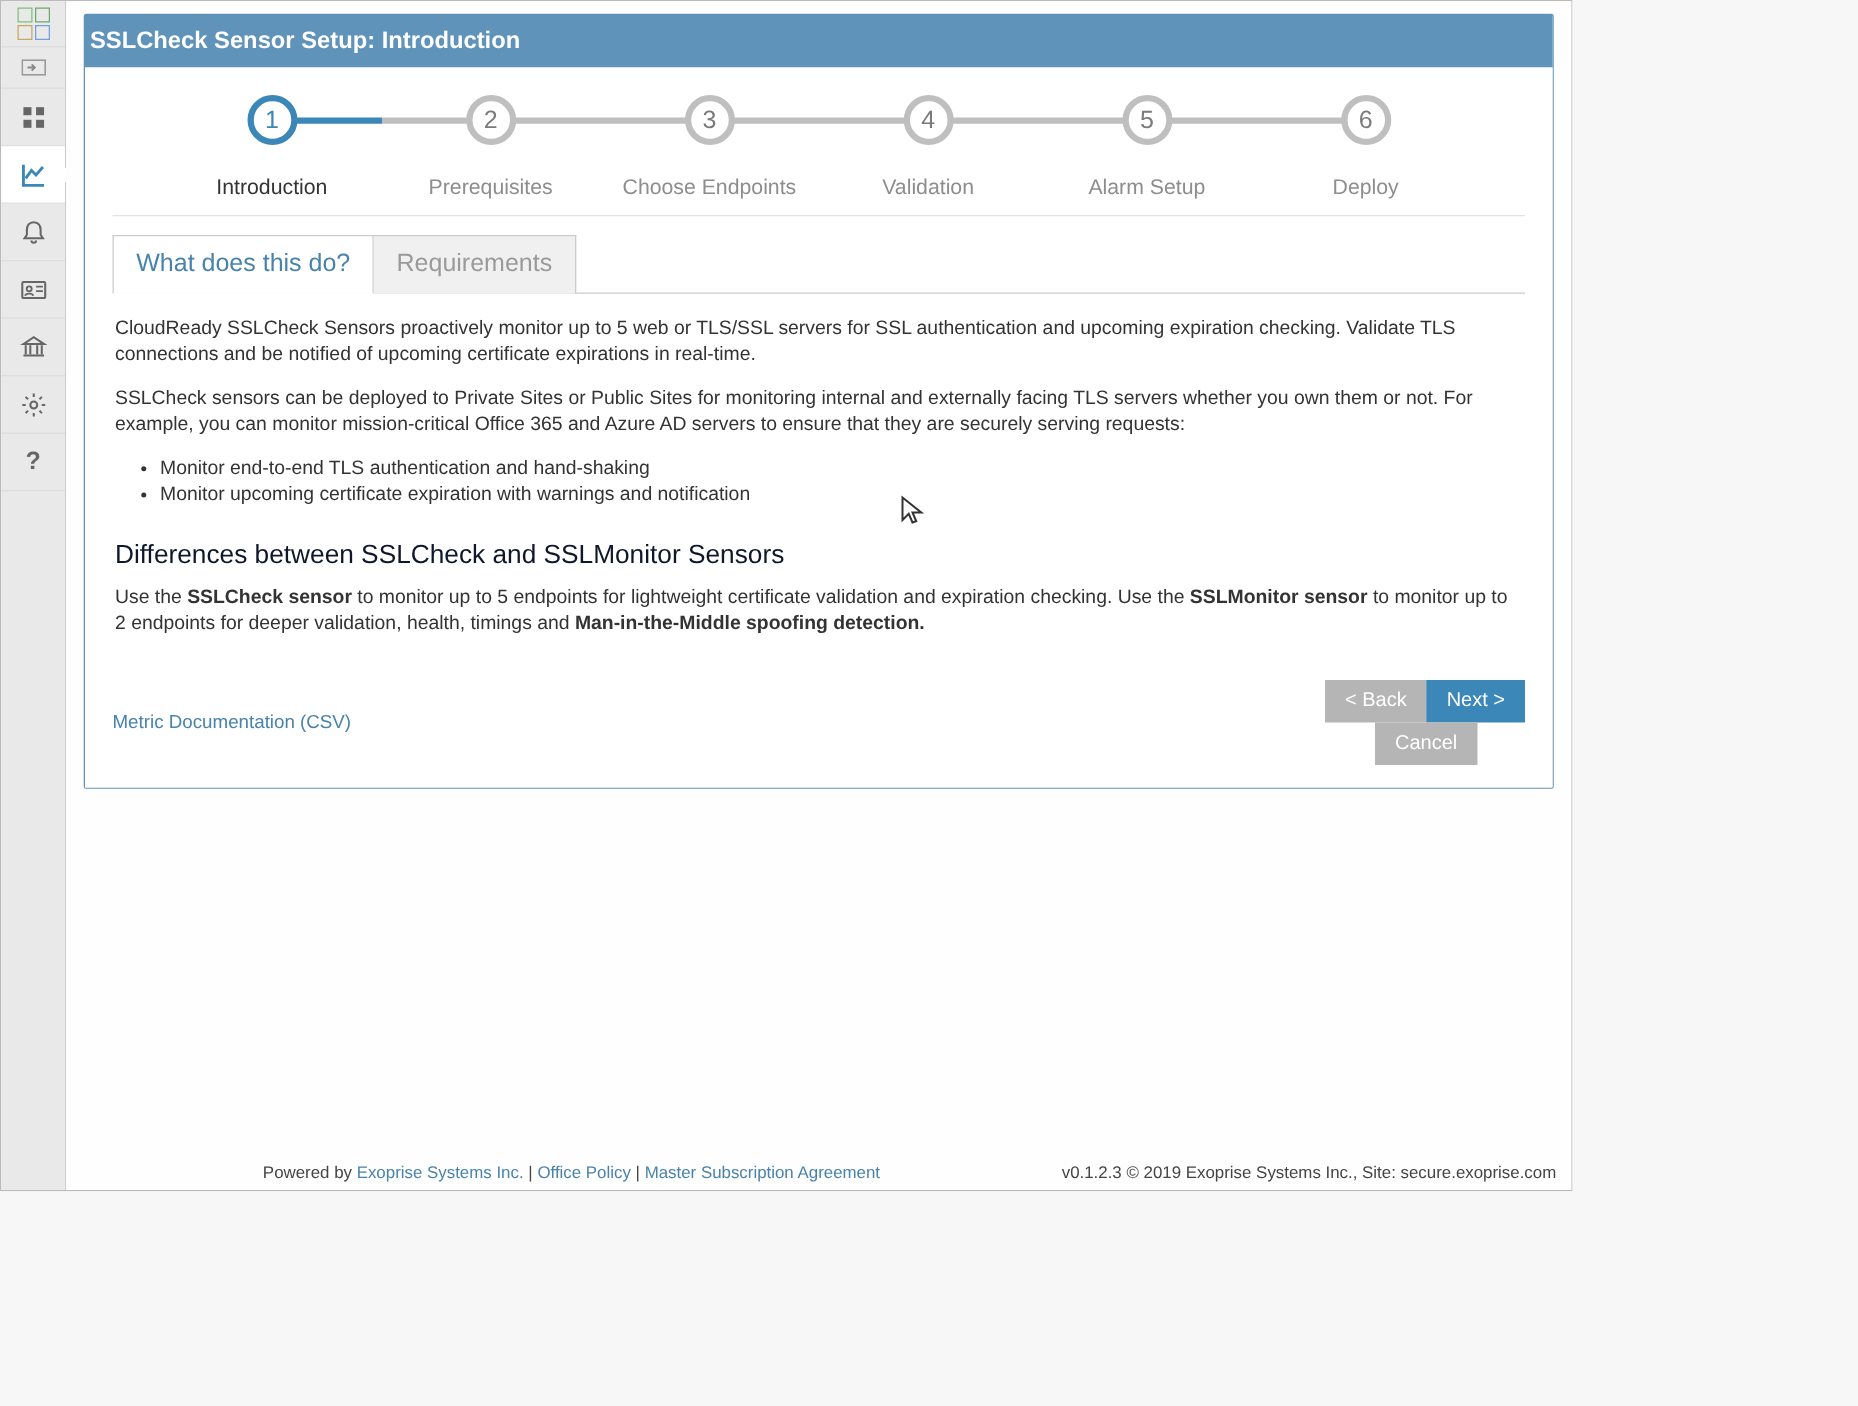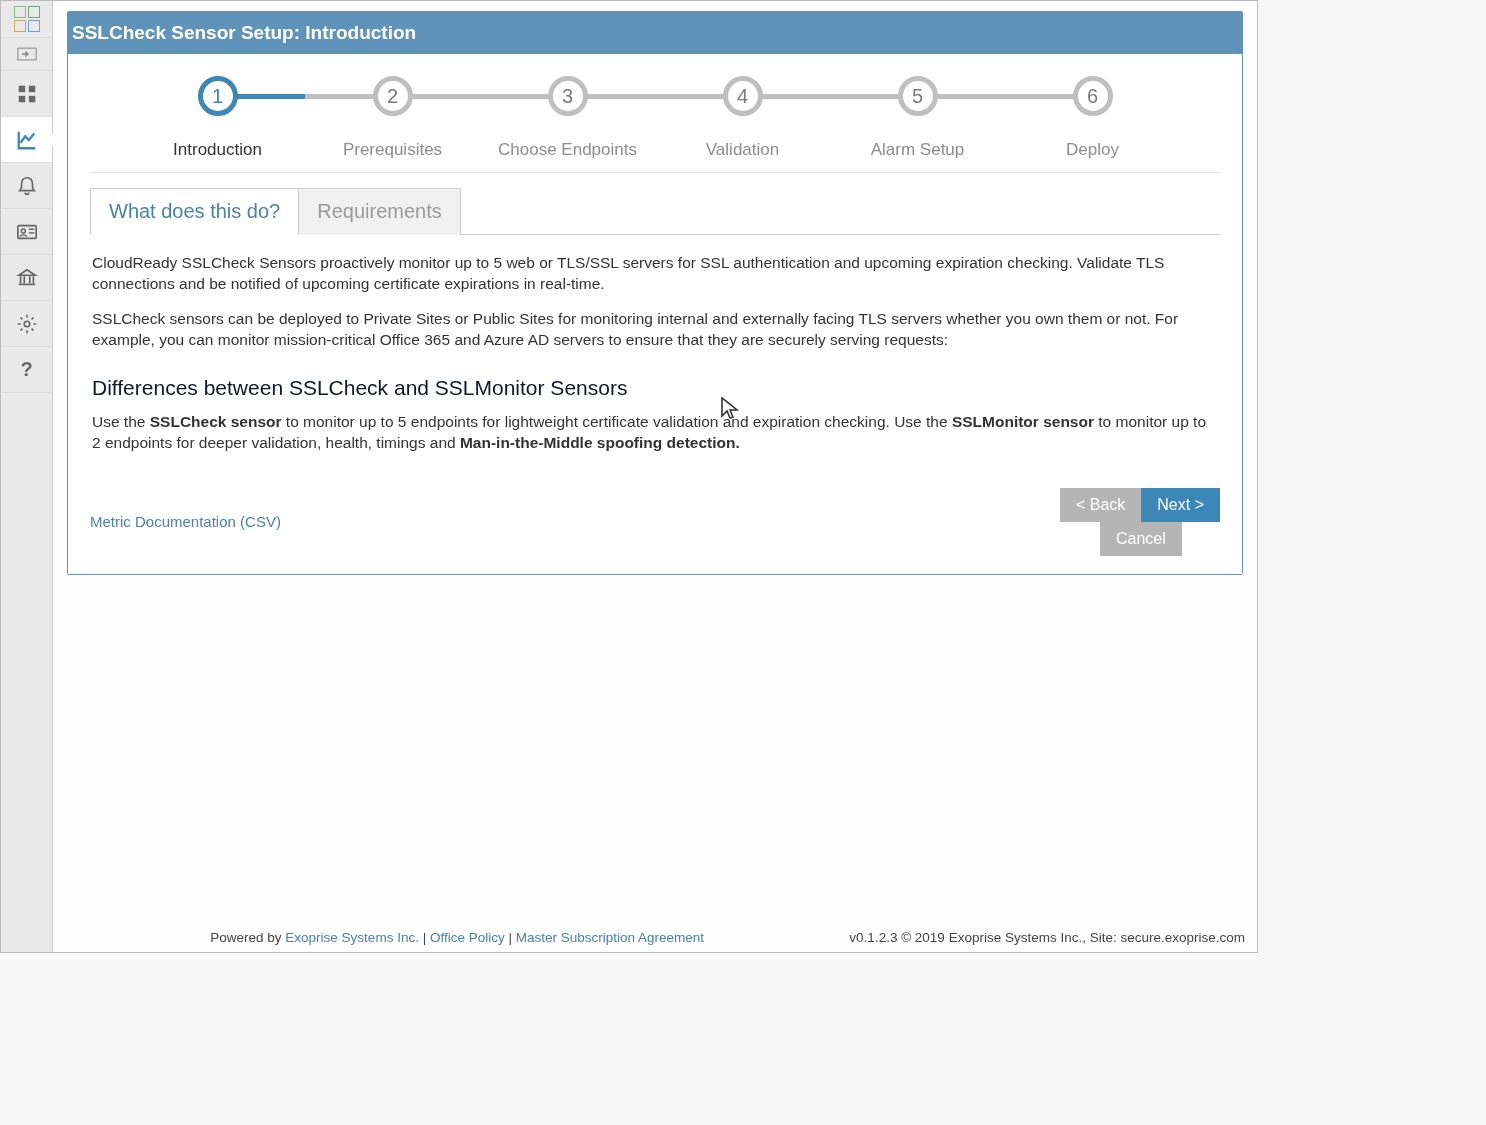"Monitor end-to-end TLS authentication" ul { html: none -> <ul> <li>Monitor end-to-end TLS authentication and hand-shaking</li> <li>Monitor upcoming certificate expiration with warnings and notification</li> </ul> }
